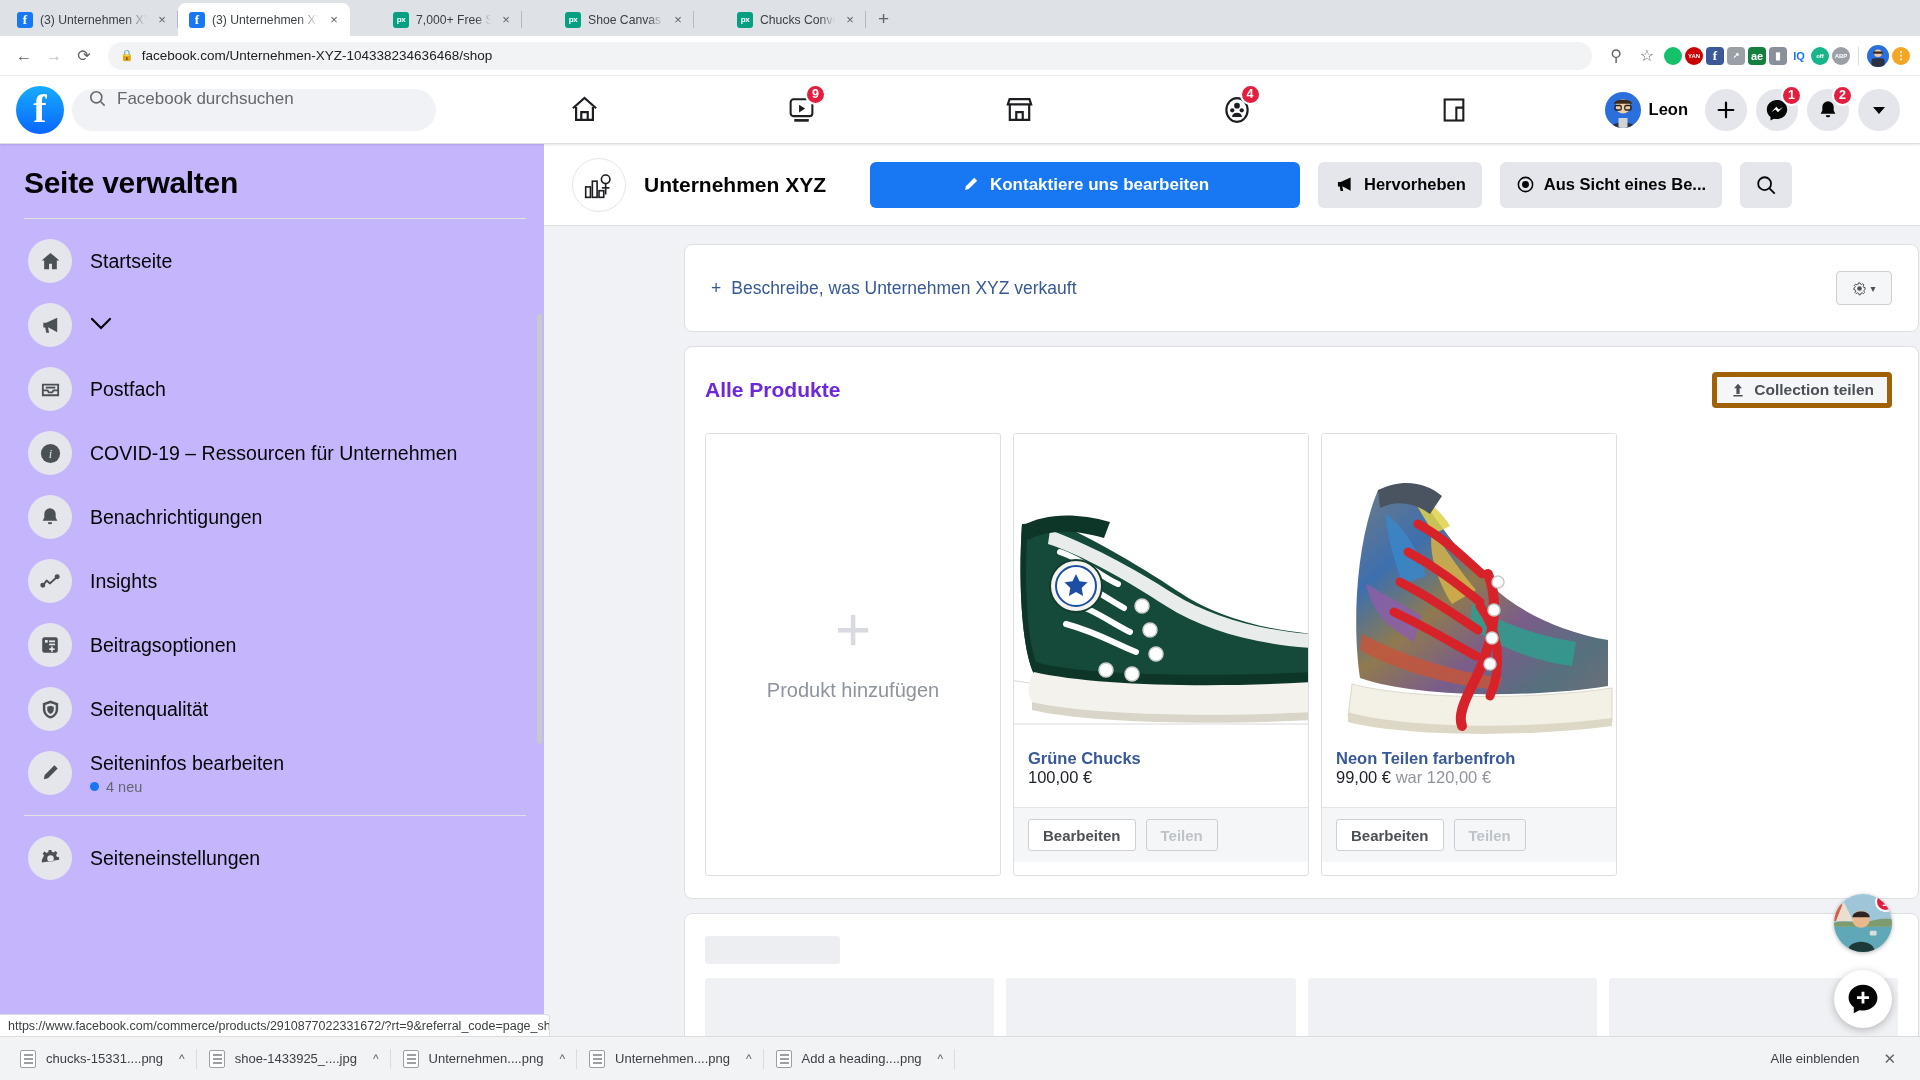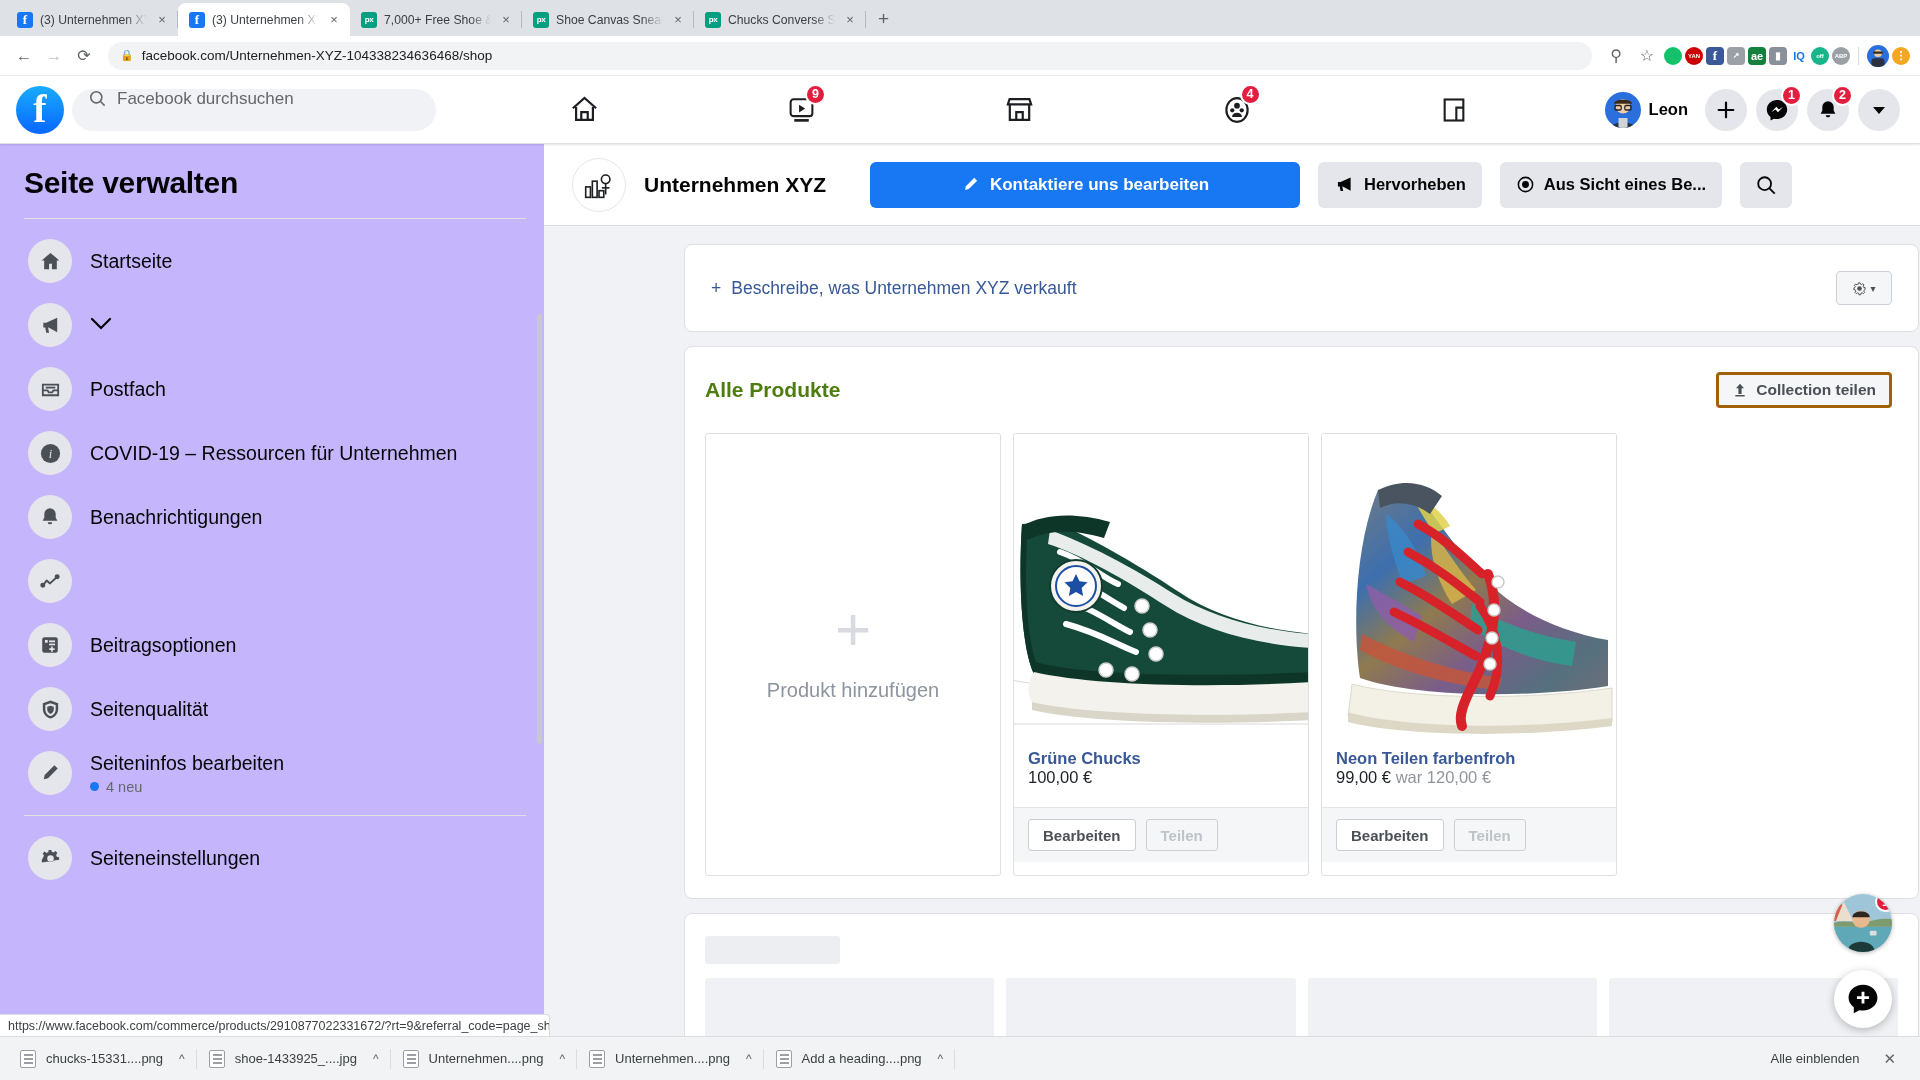"px" .fav-px { margin-left: none -> 32px }
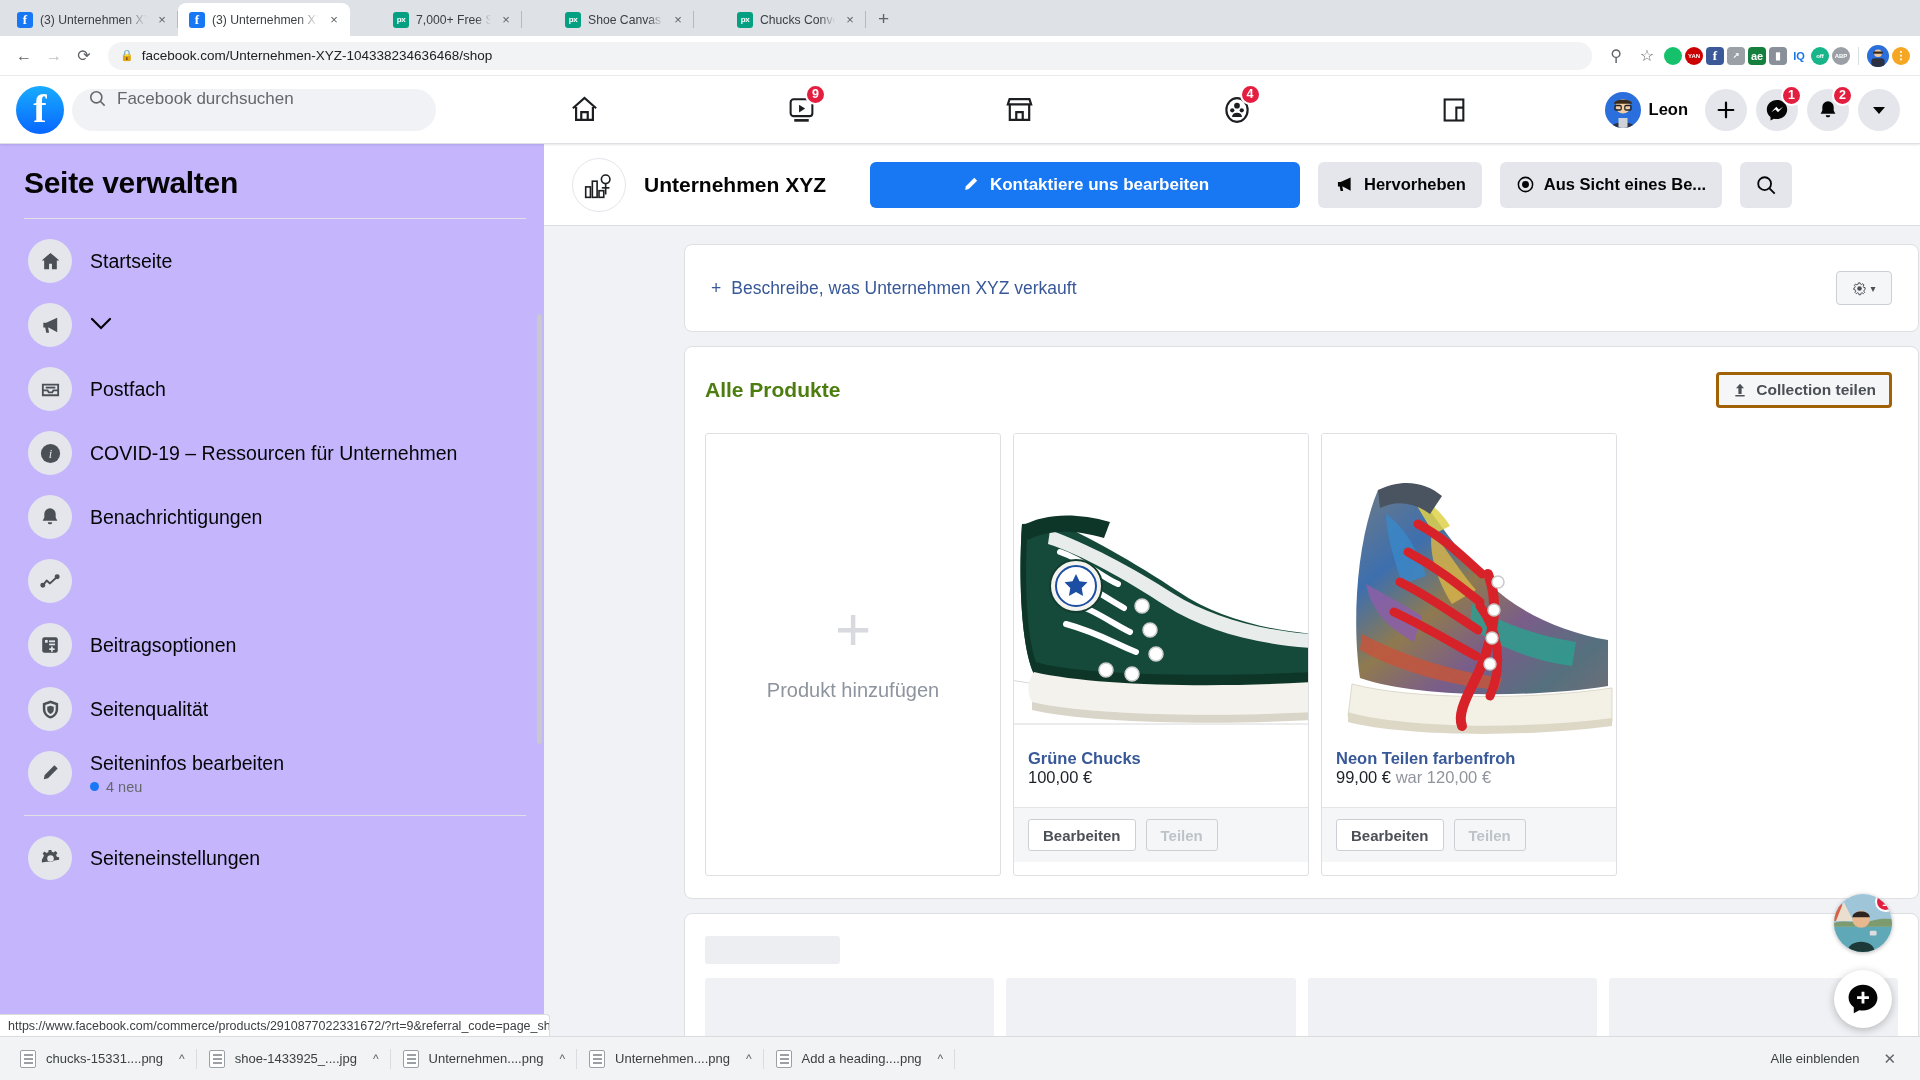"Alle Produkte" .prod-title { color: #4d7c0f -> #6d28d9 }
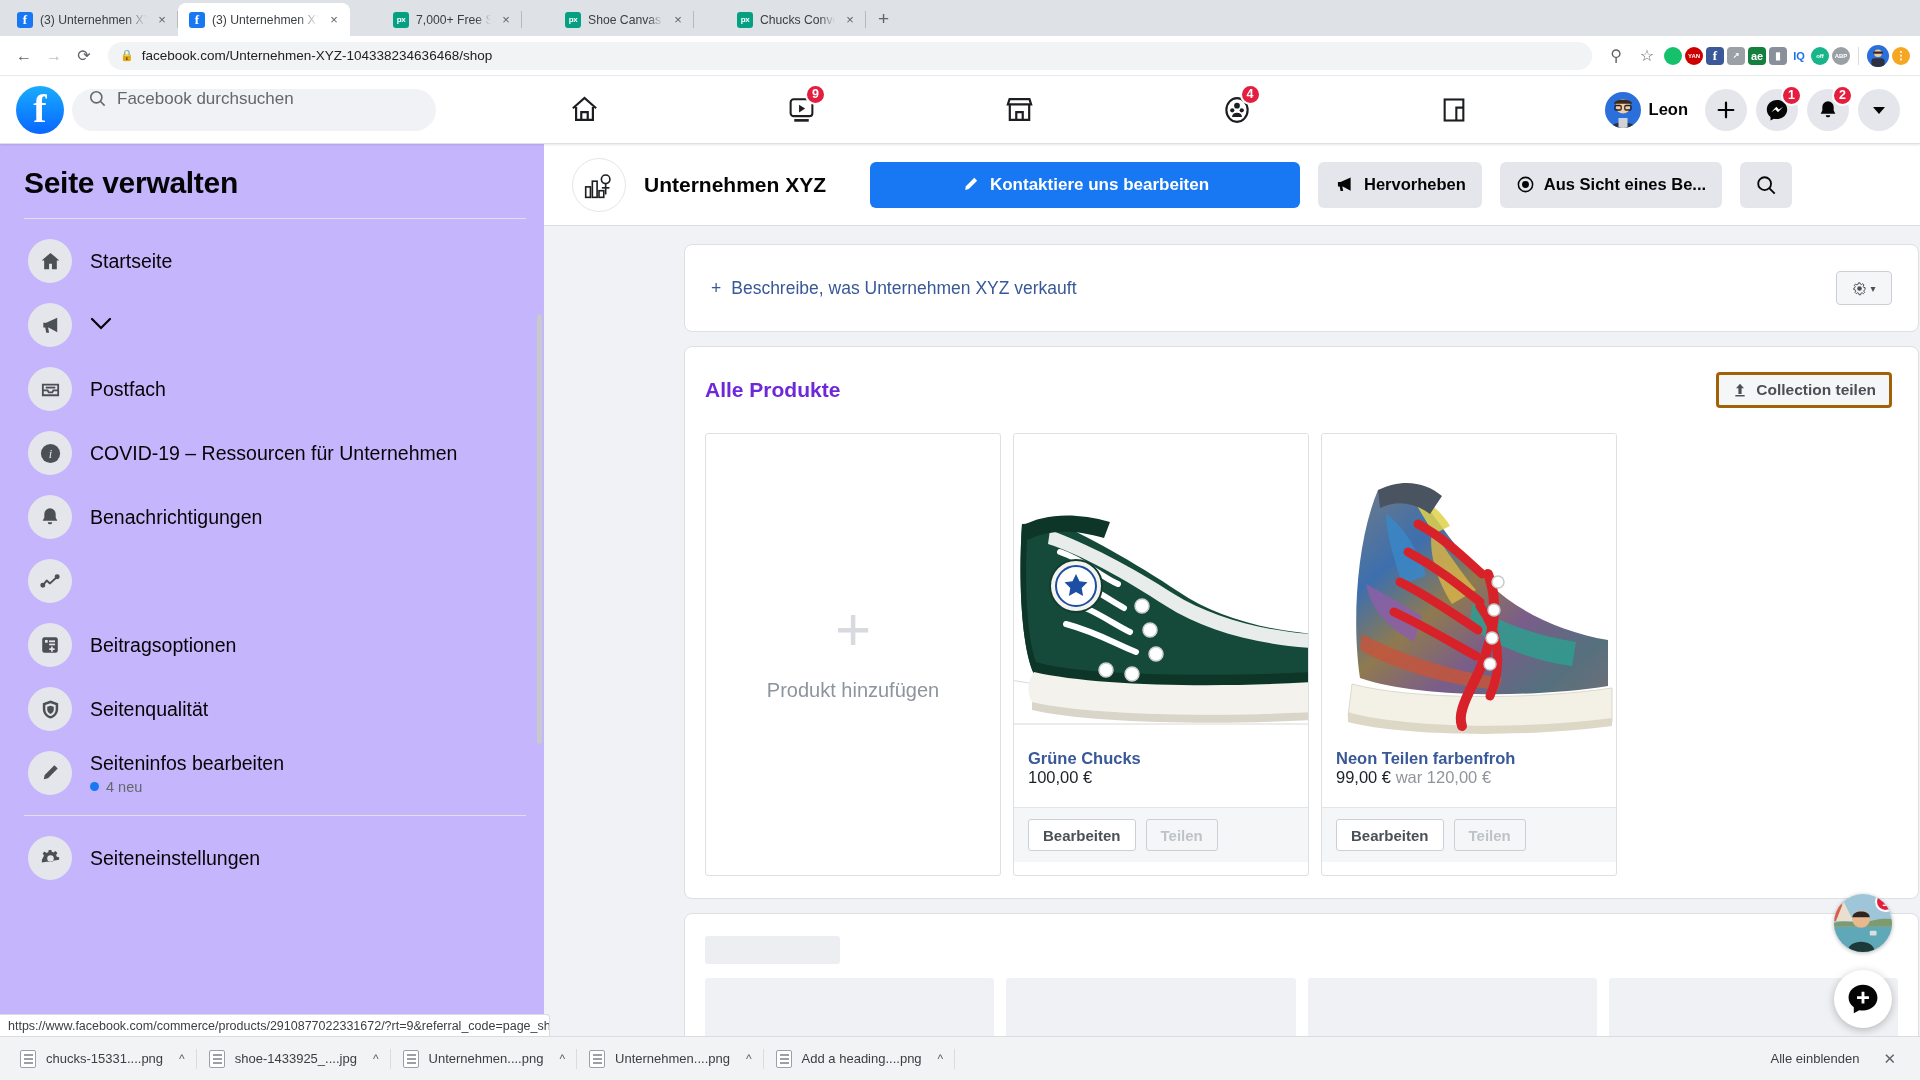"Collection teilen" .share-btn { border: 3px solid #a16207 -> 5px solid #a16207 }
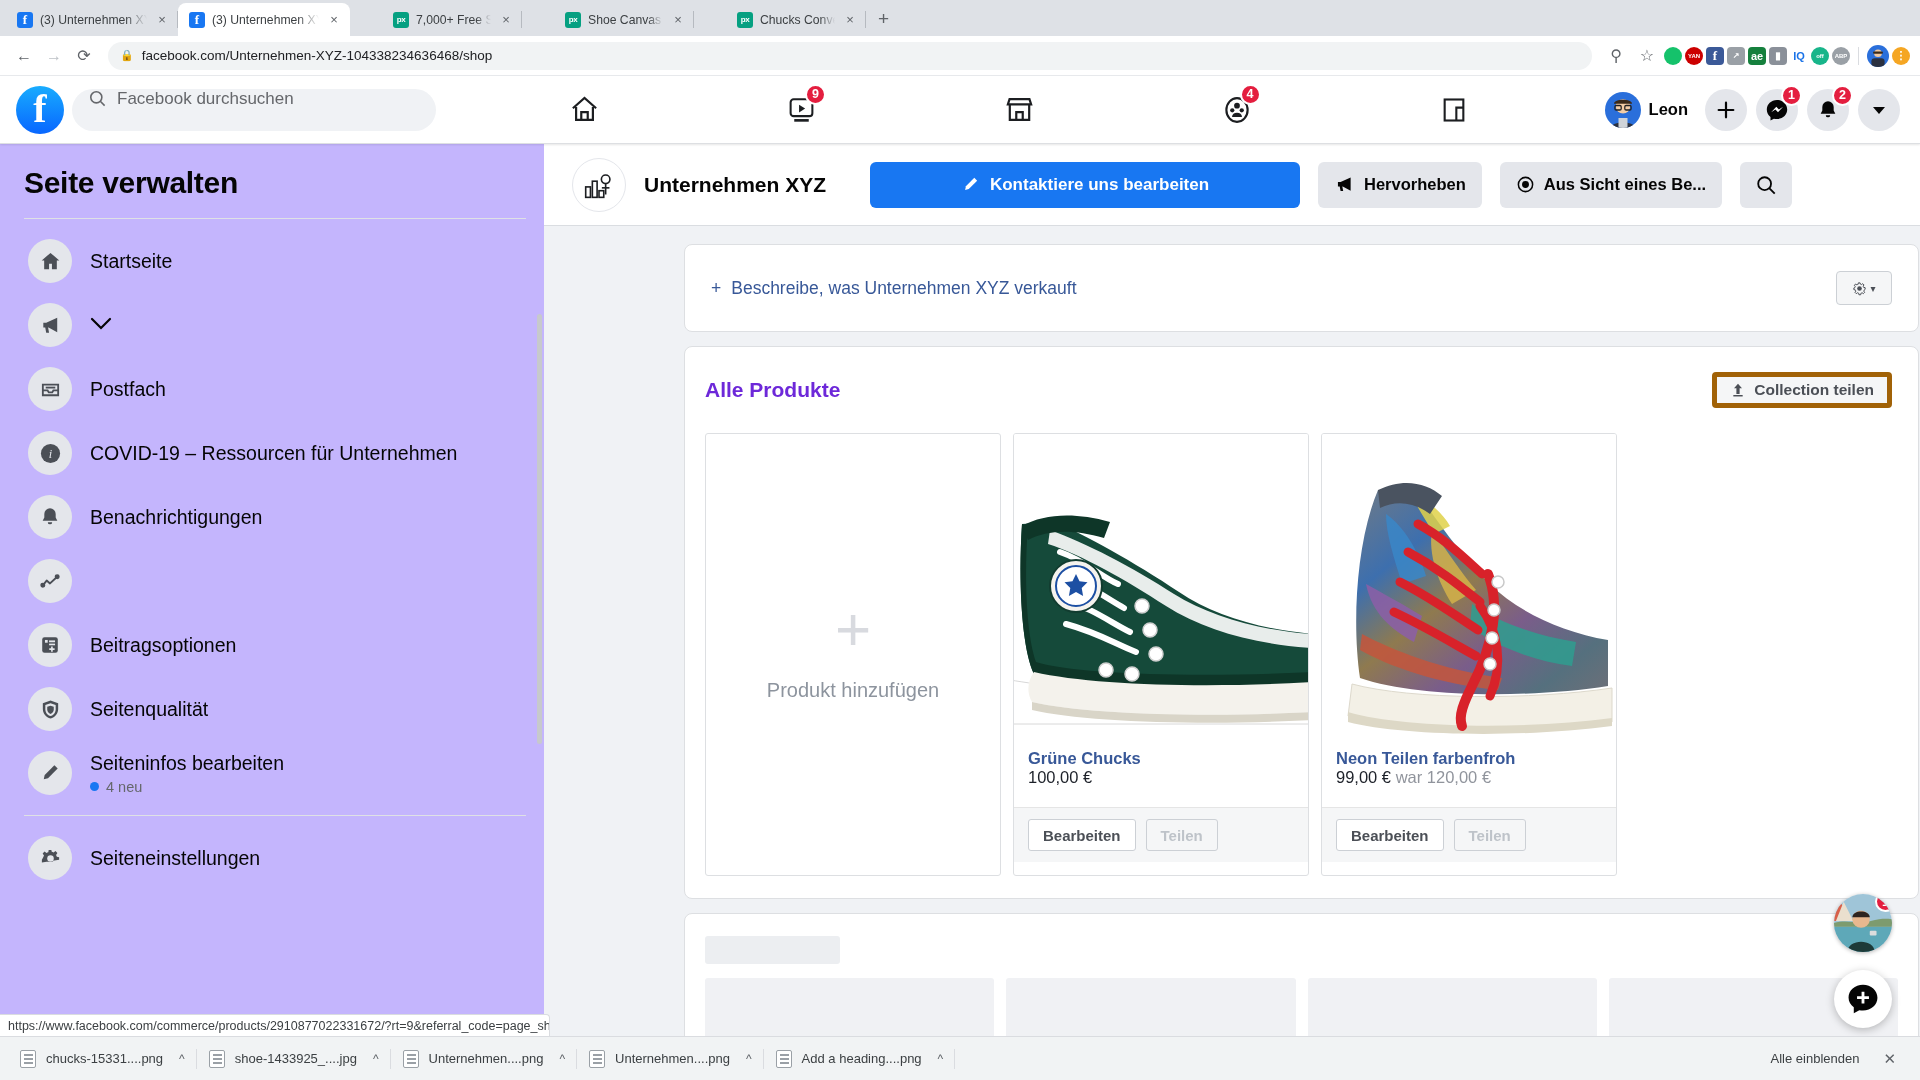"Insights" div.sb-lbl { html: none -> <div>Insights</div> }
